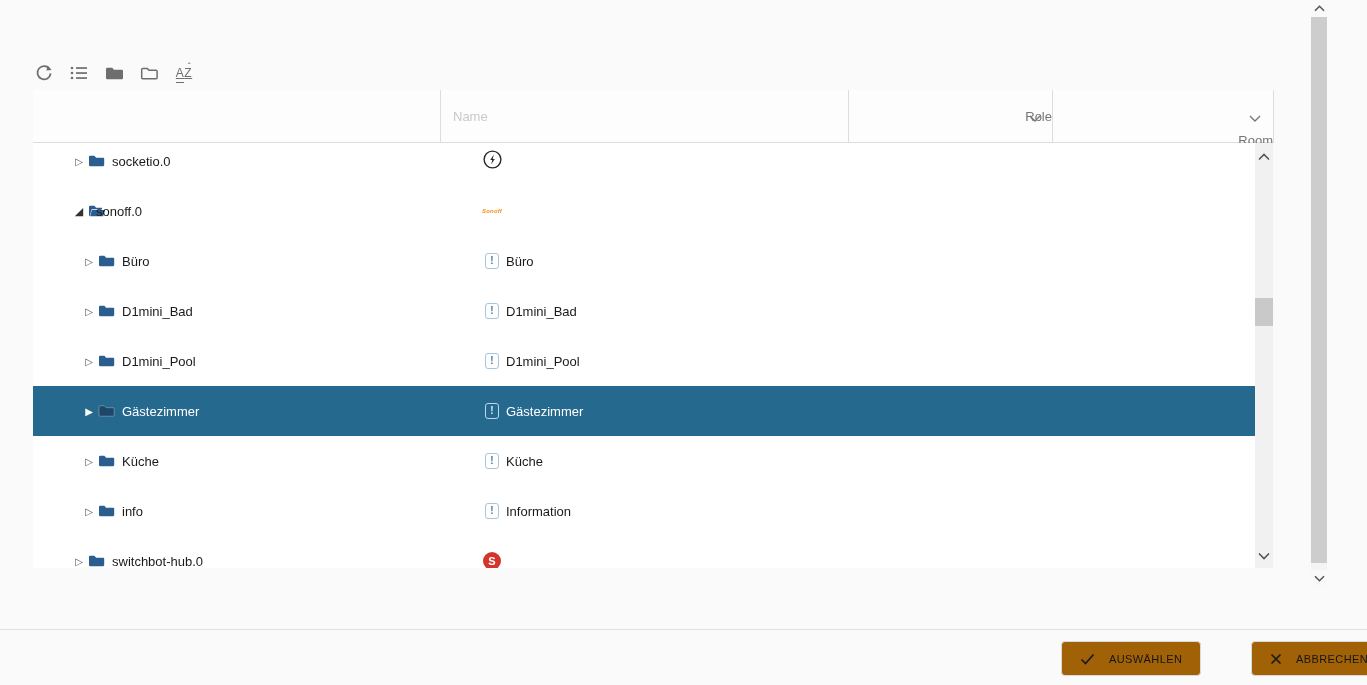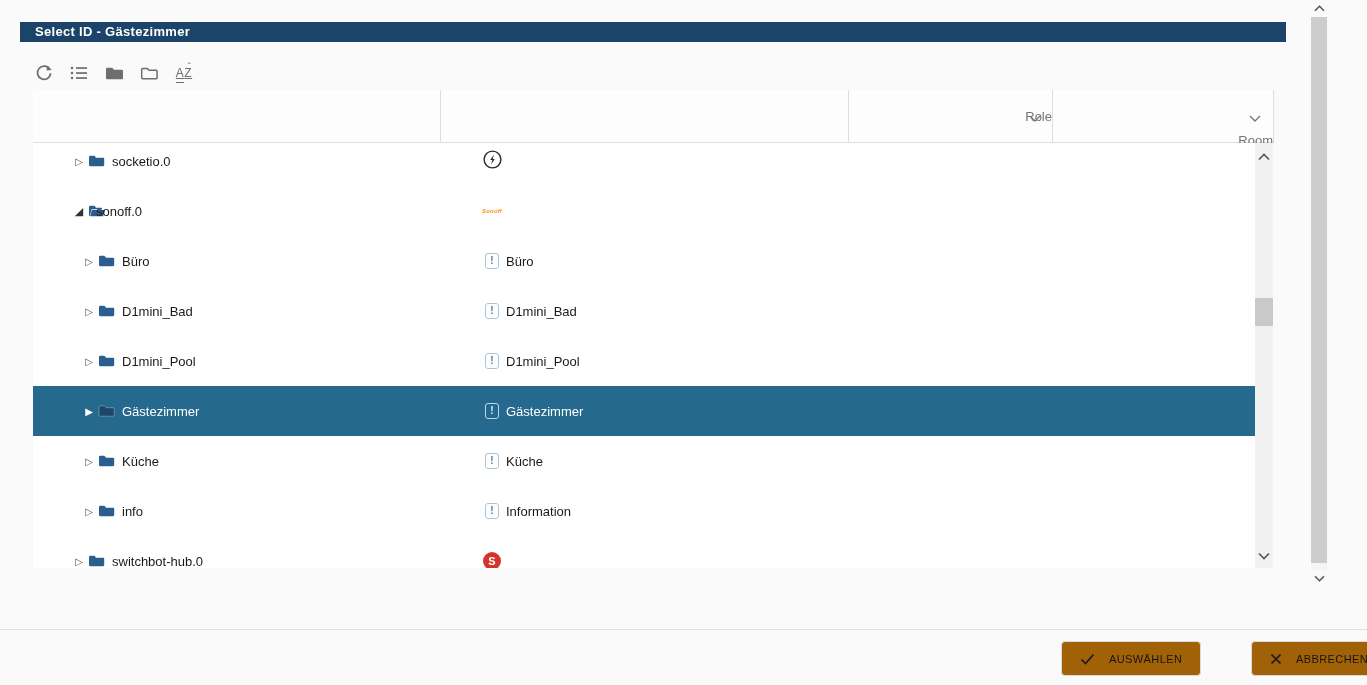"Select ID - Gästezimmer" div.titlebar { html: <div>Select ID - Gästezimmer</div> -> none }
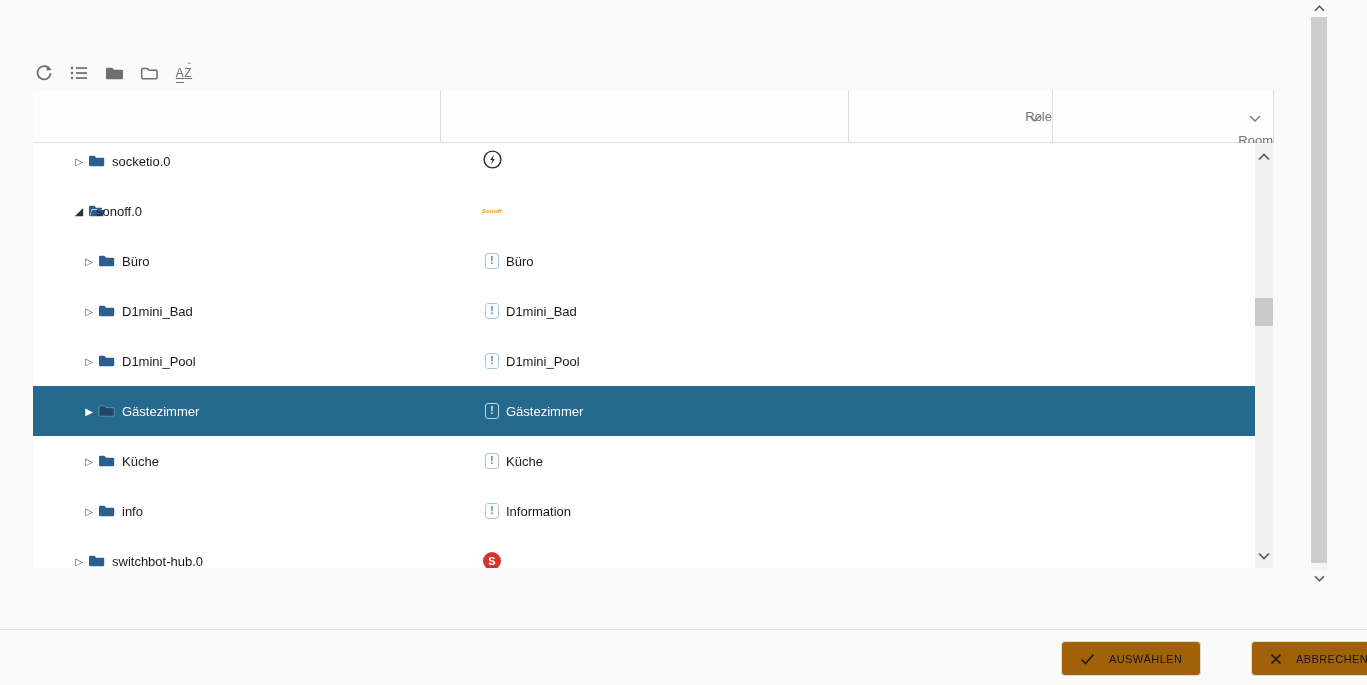"Name" input.f-input { html: none -> <input> }
